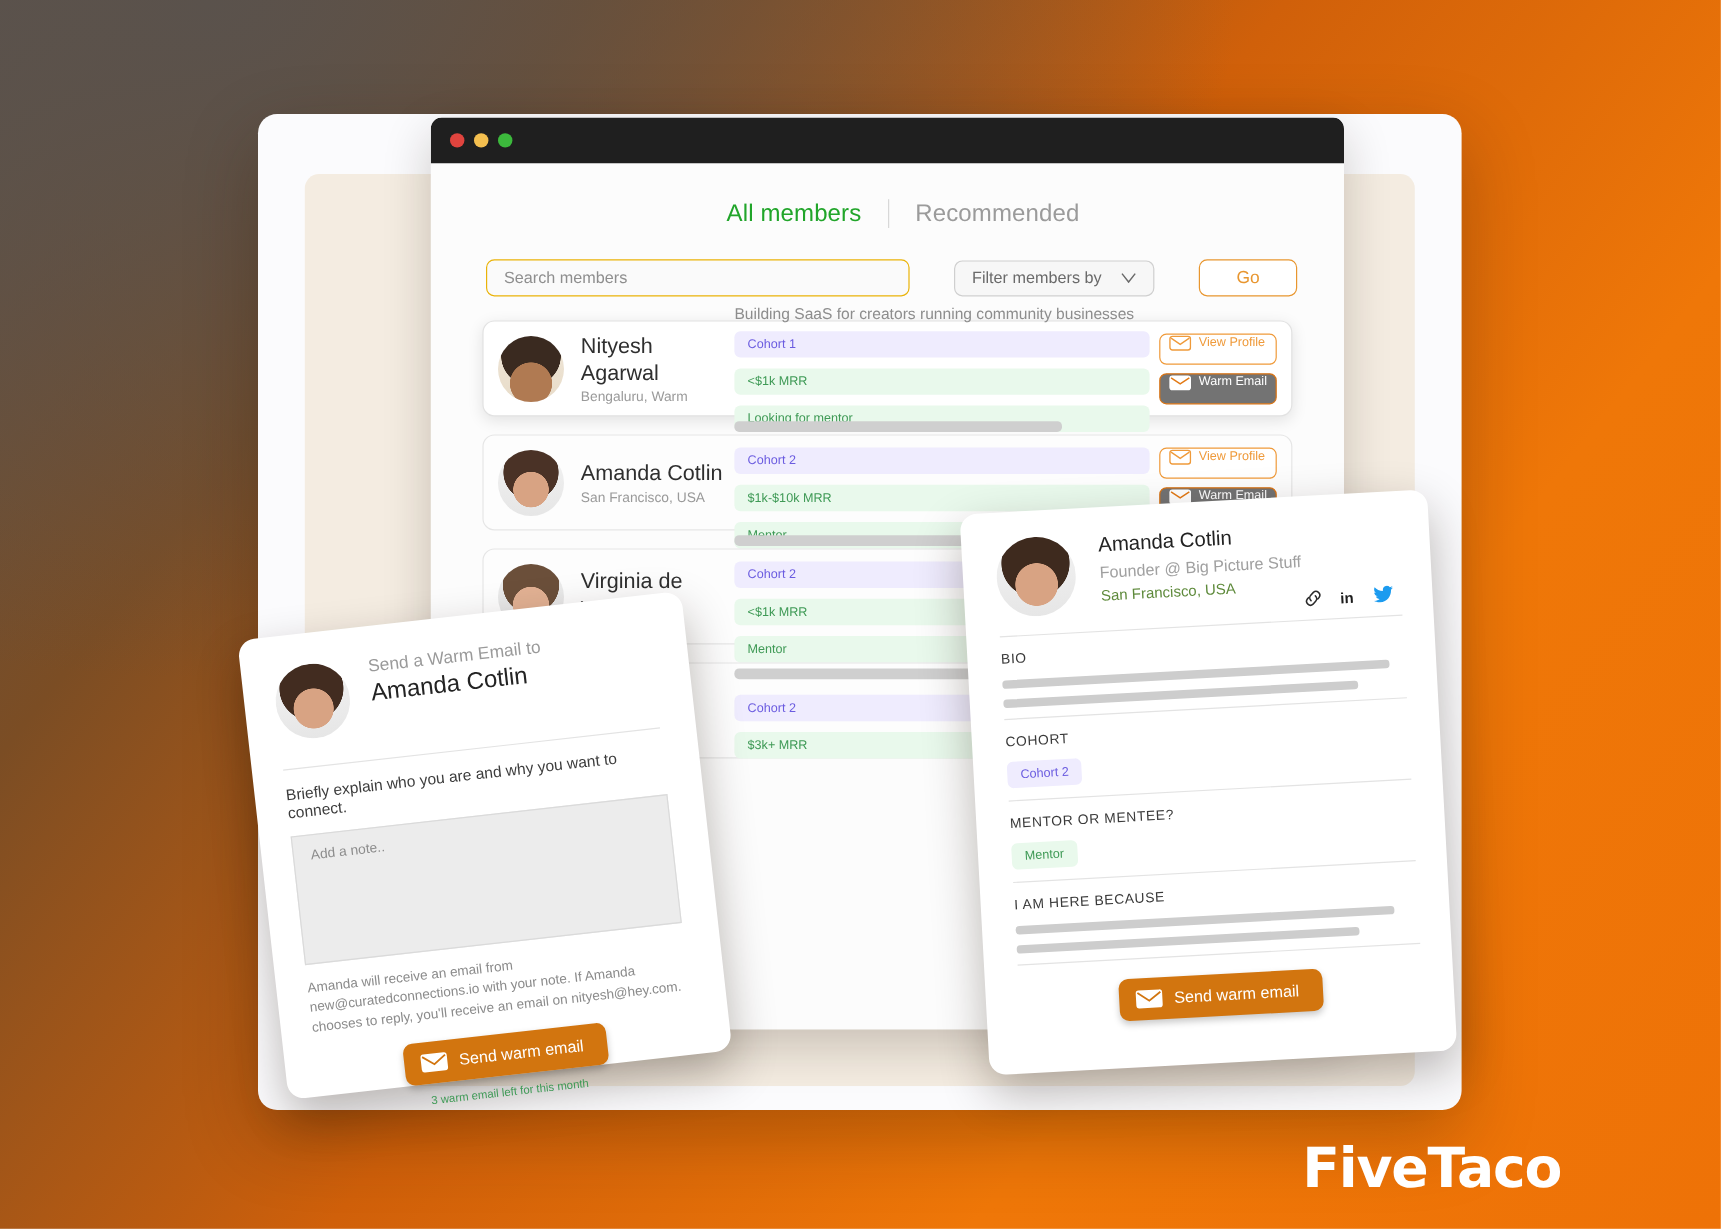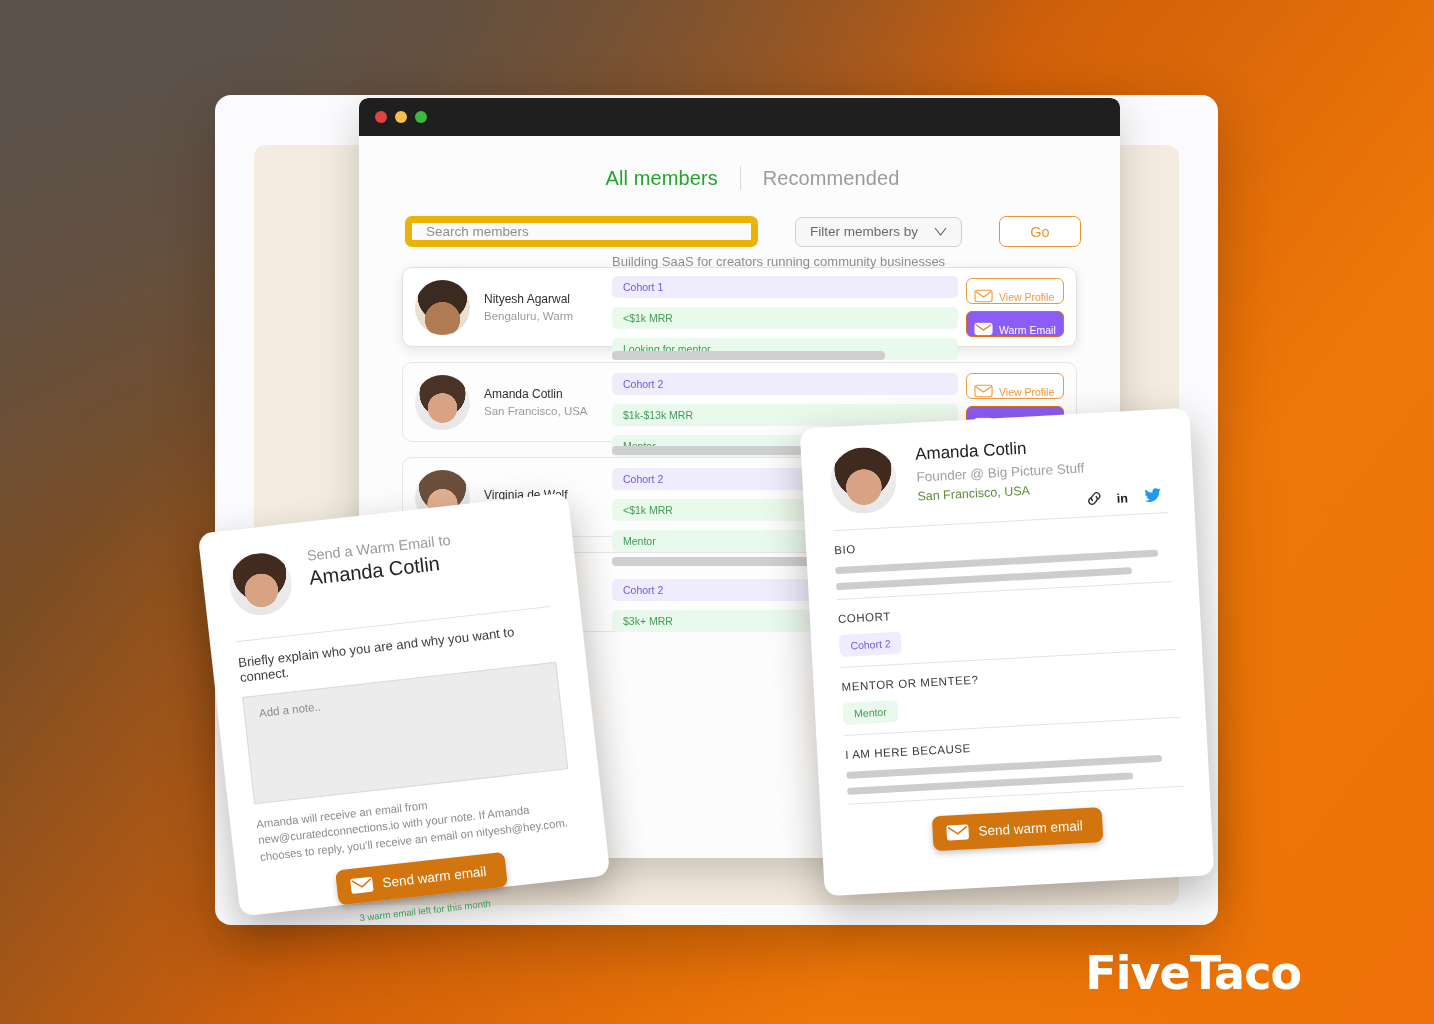"Search members" .search-input { border: 7px solid #eab308 -> 1px solid #eab308 }
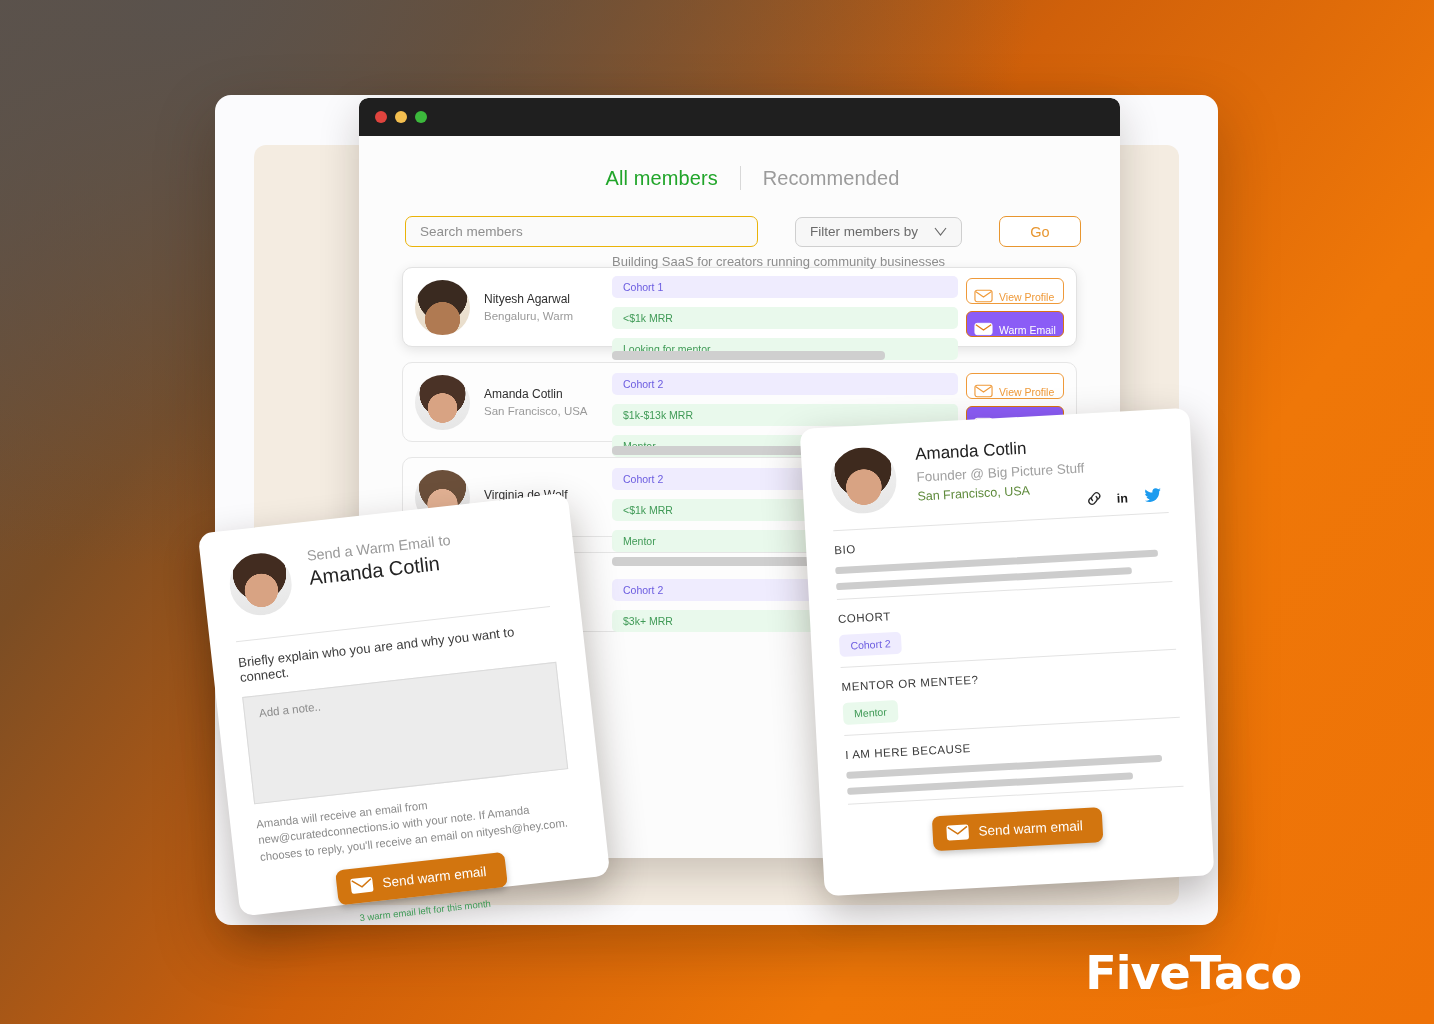"Nityesh Agarwal" .m-name { font-size: 12px -> 18px }
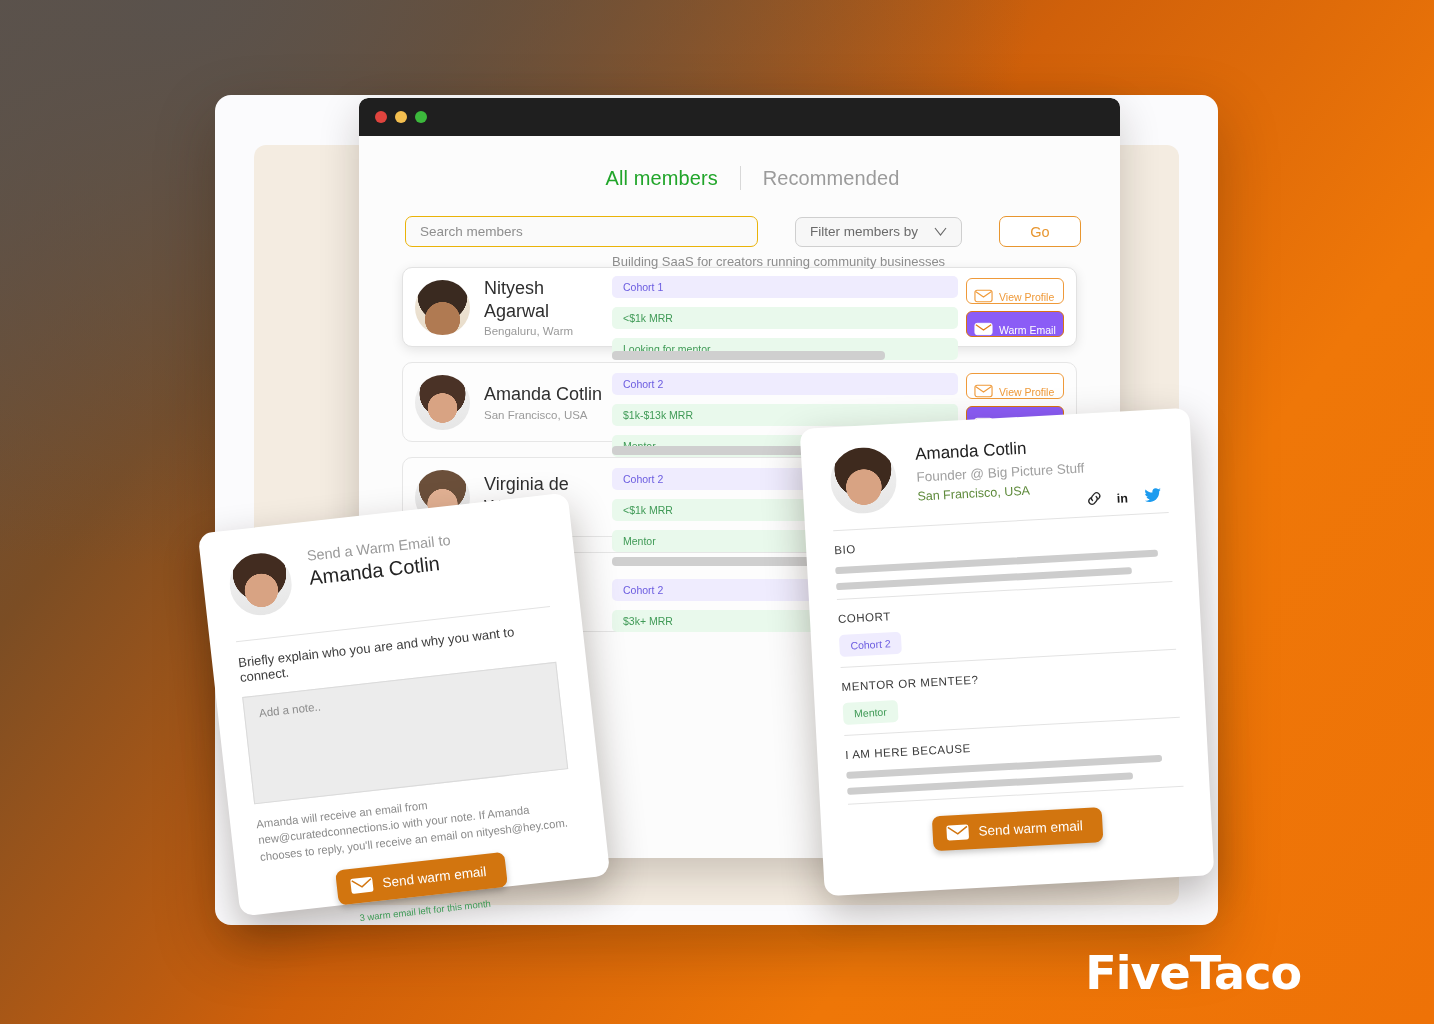"View Profile" .btn { align-items: flex-end -> flex-start }
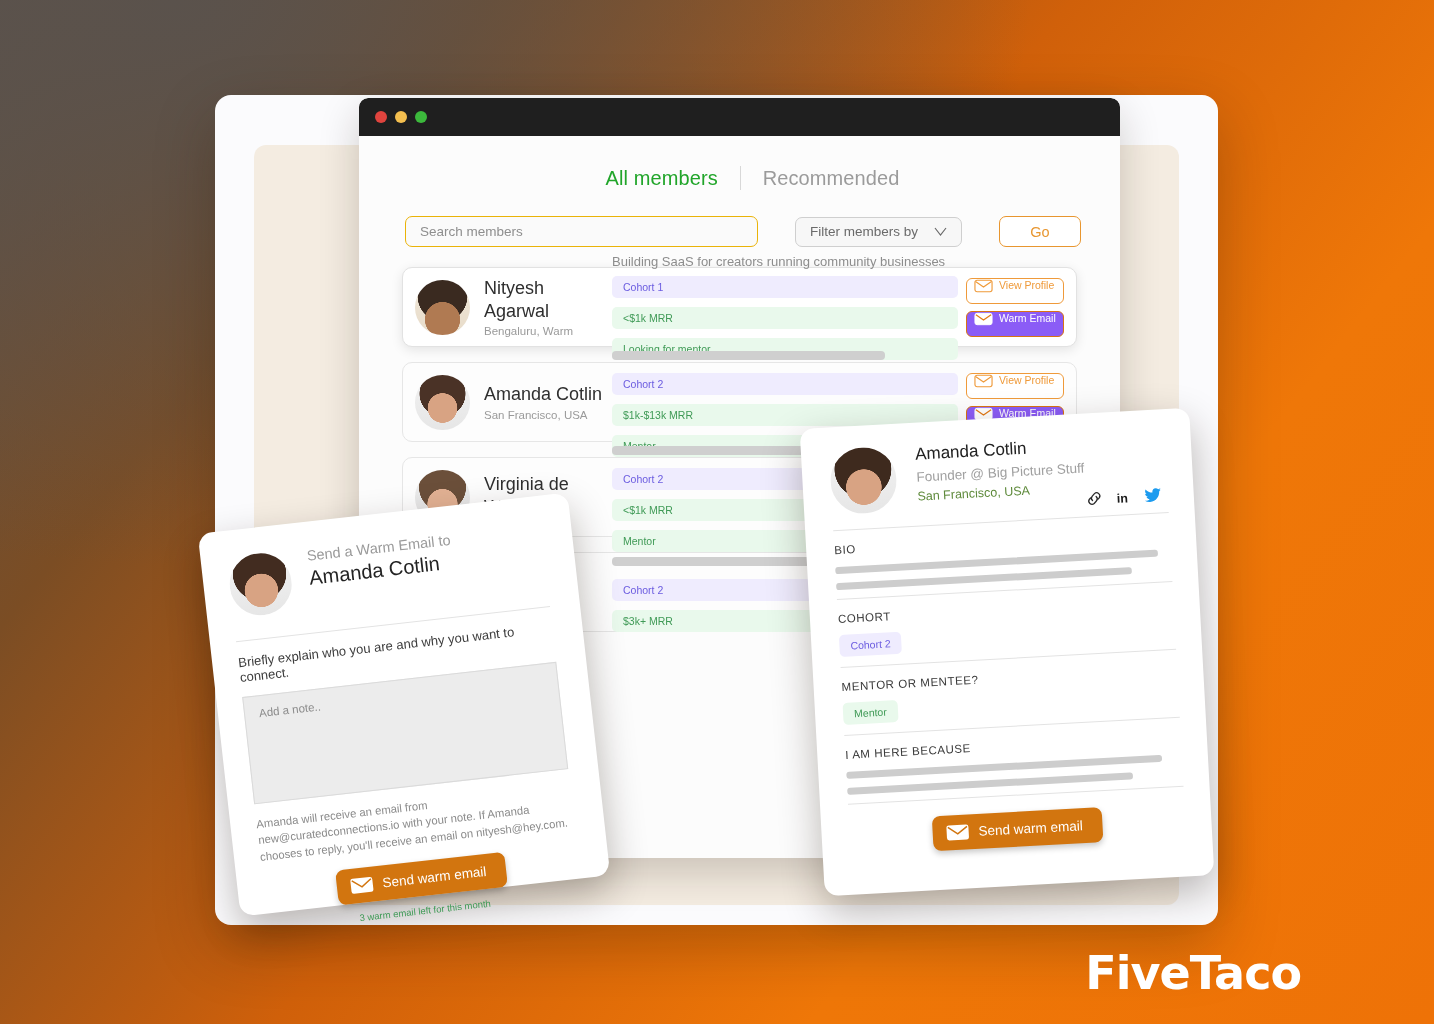"Warm Email" .btn.solid { background: #8b5cf6 -> #737373 }
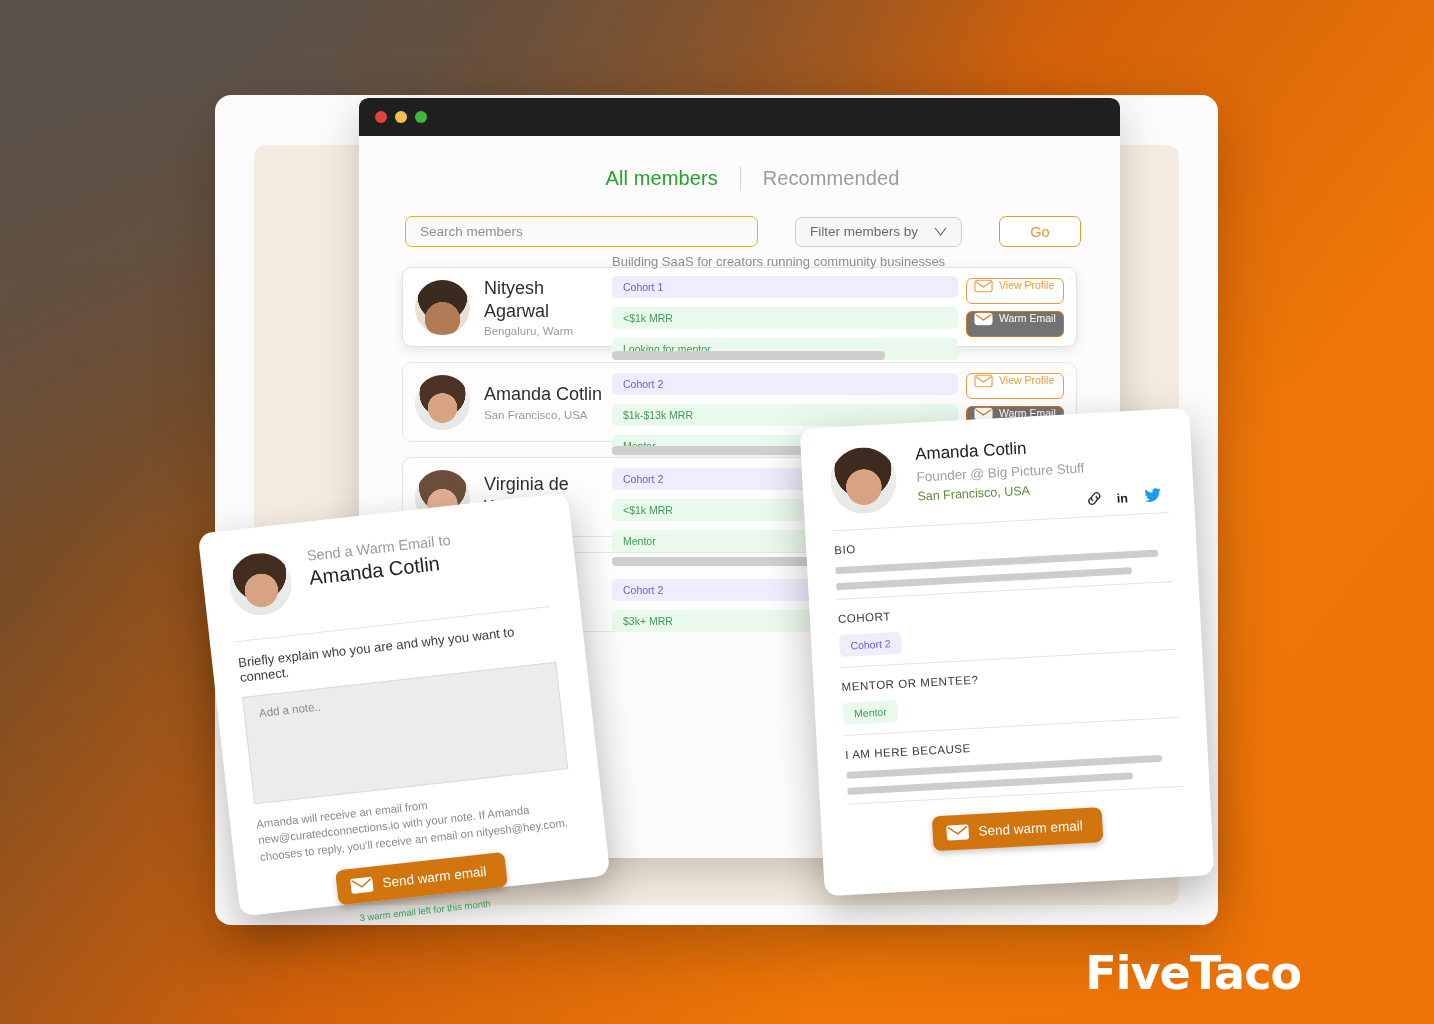"$1k-$13k MRR" span.tag { text: $1k-$13k -> $1k-$10k }
